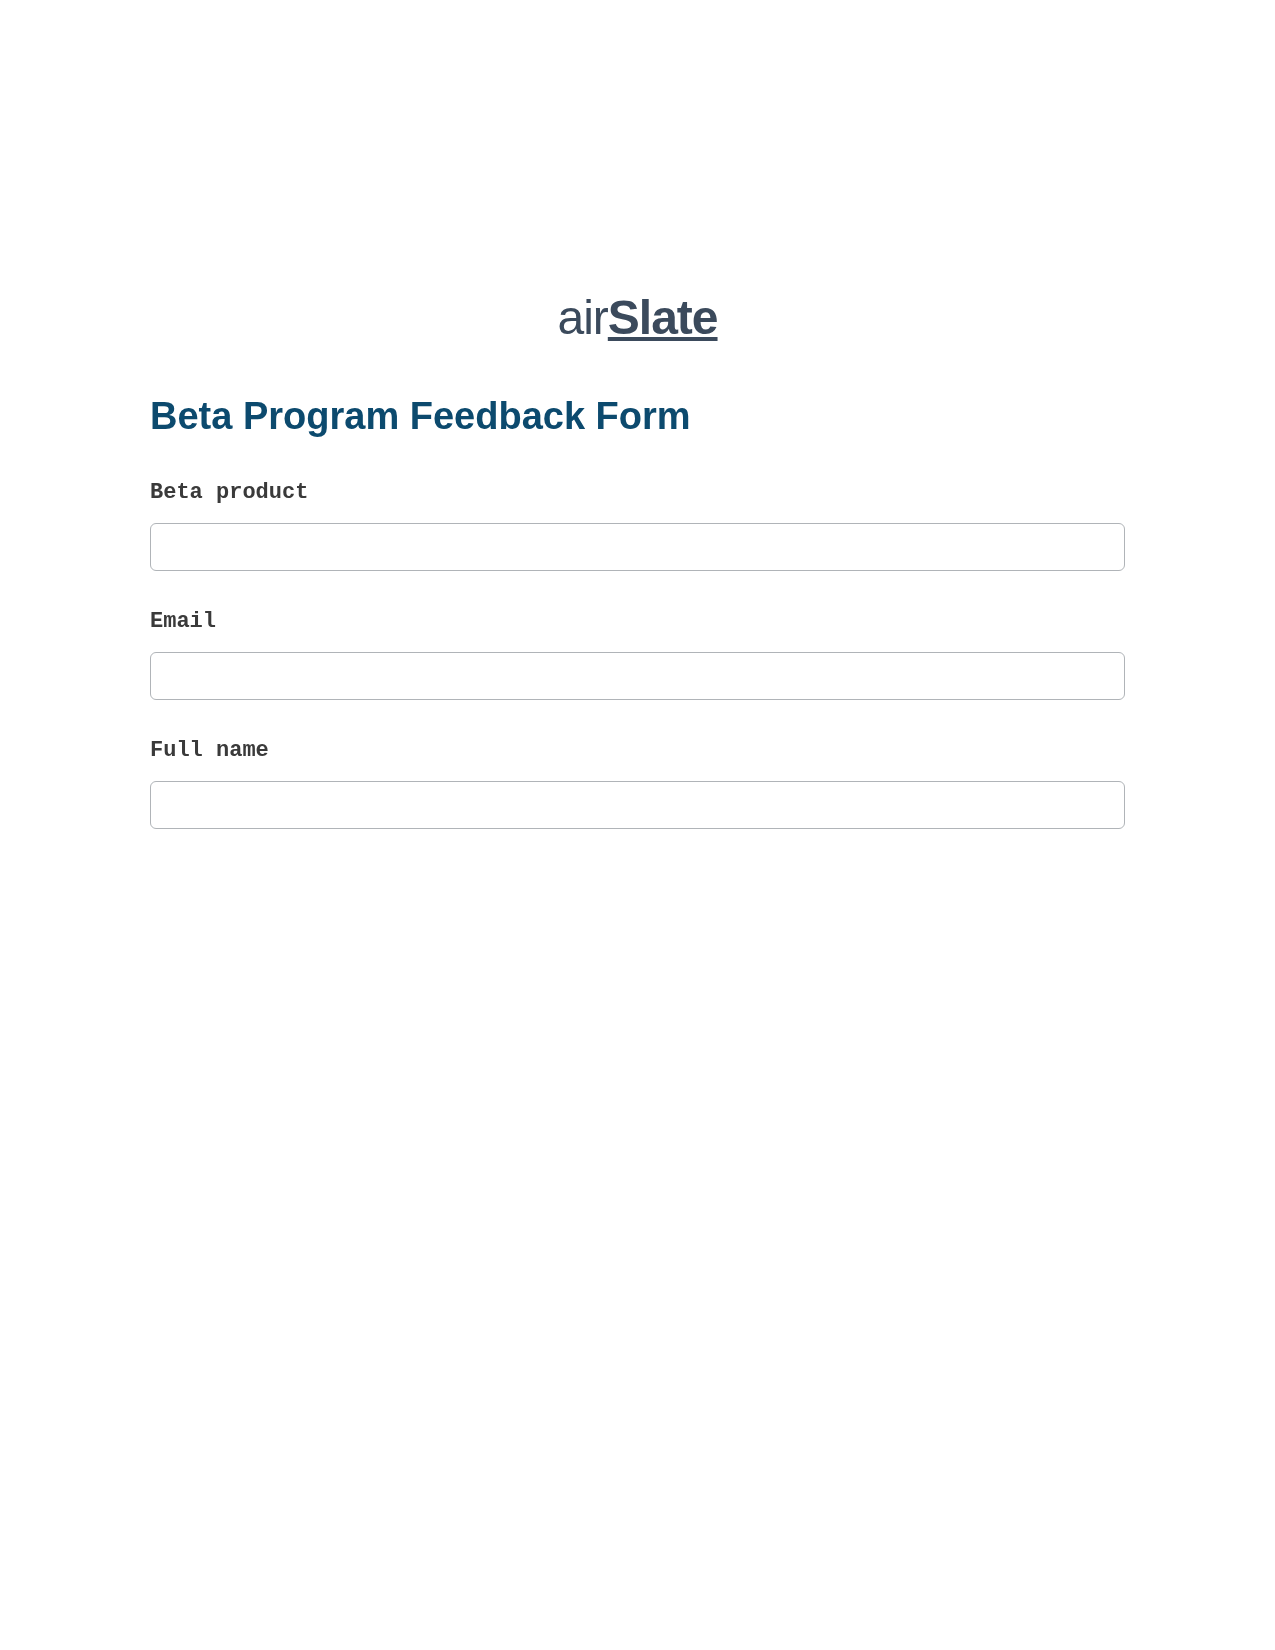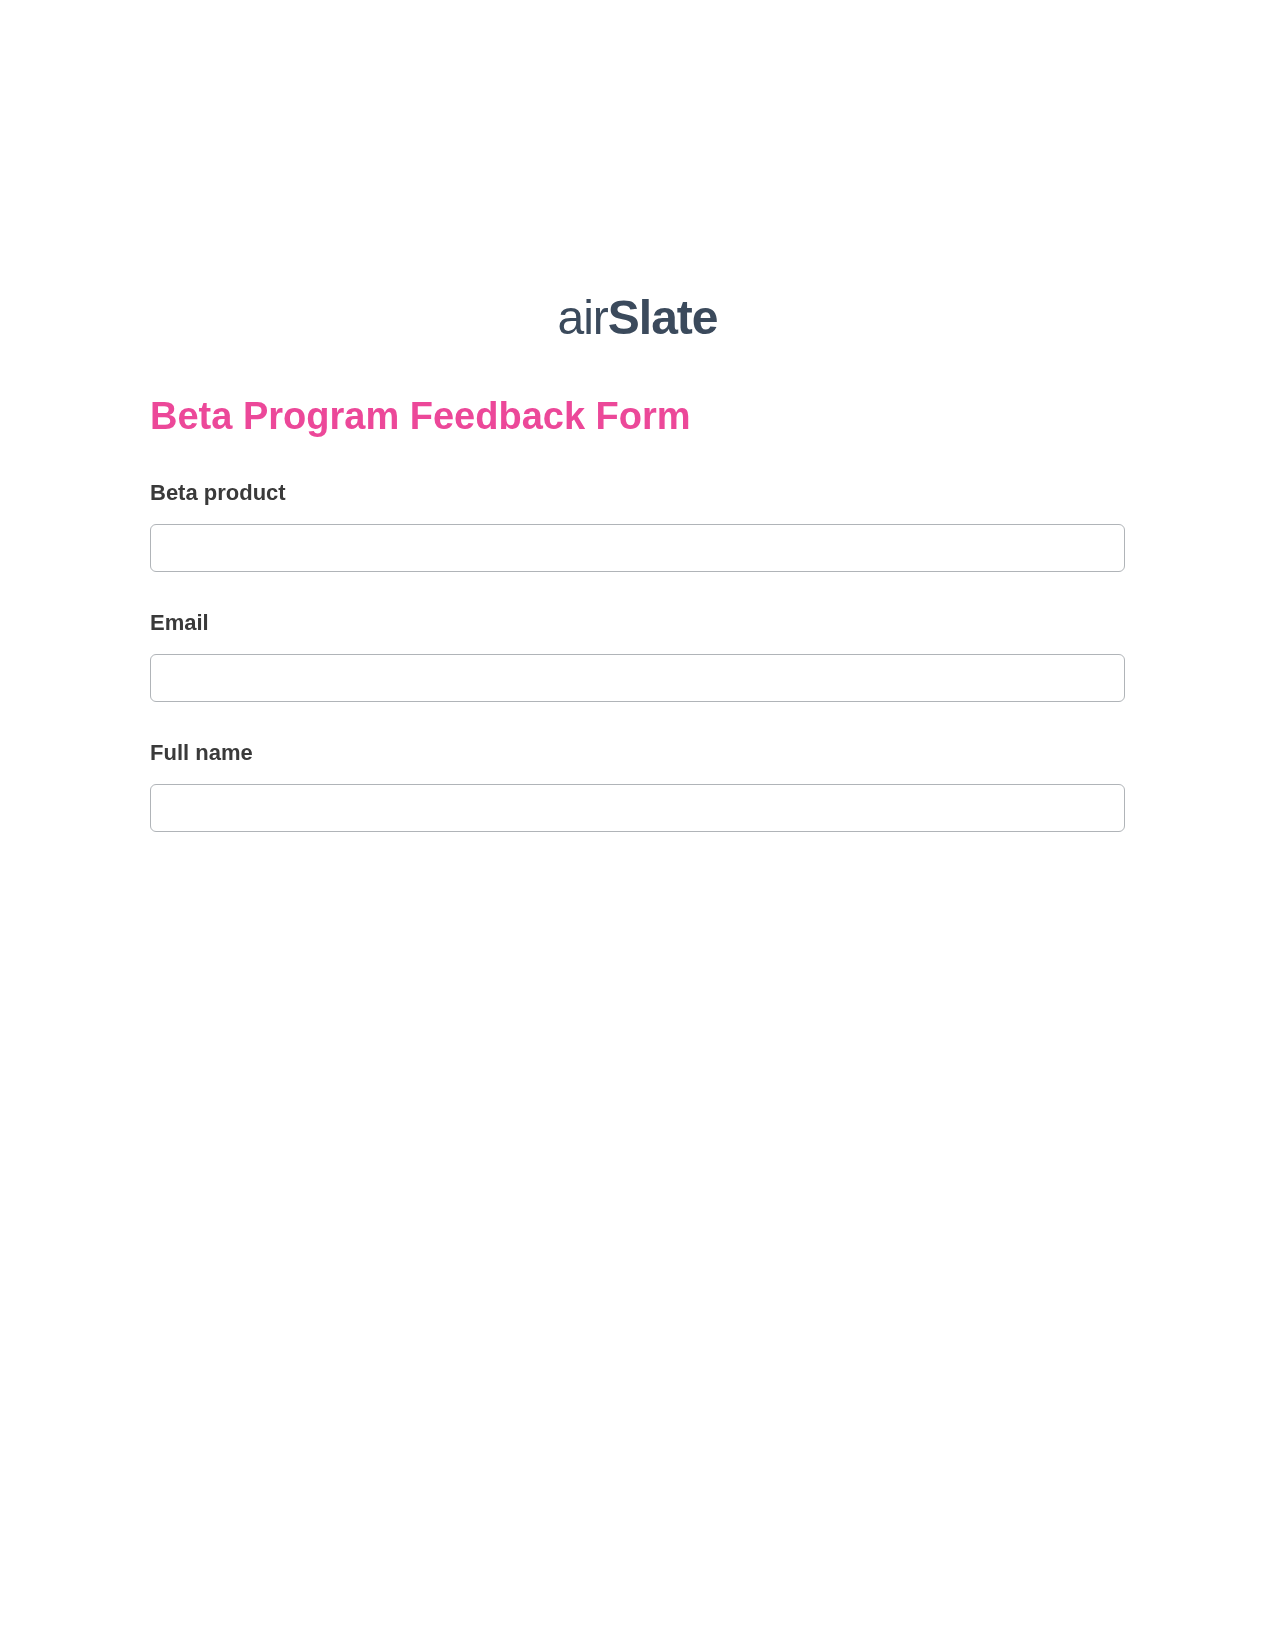"Slate" .logo-text .slate { text-decoration: none -> underline }
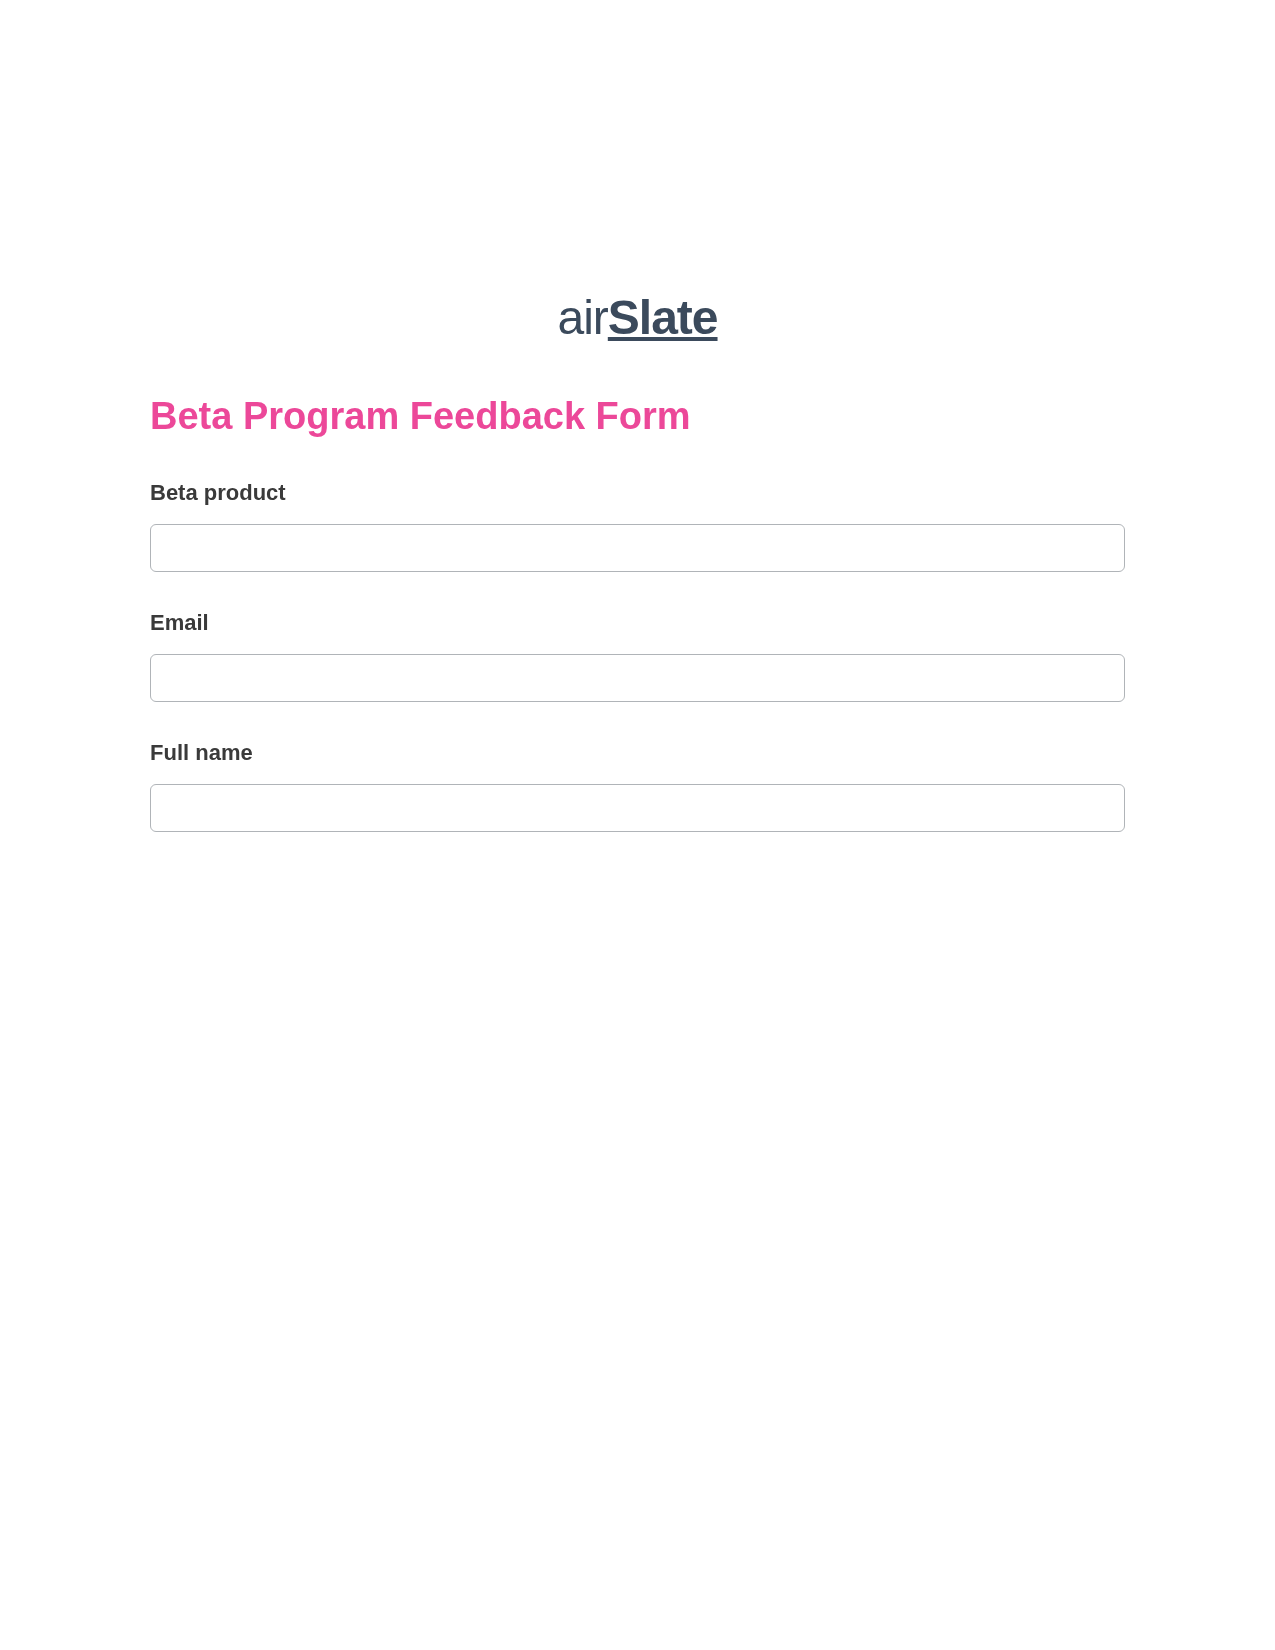"Beta Program Feedback Form" .form-title { color: #ec4899 -> #0c4a6e }
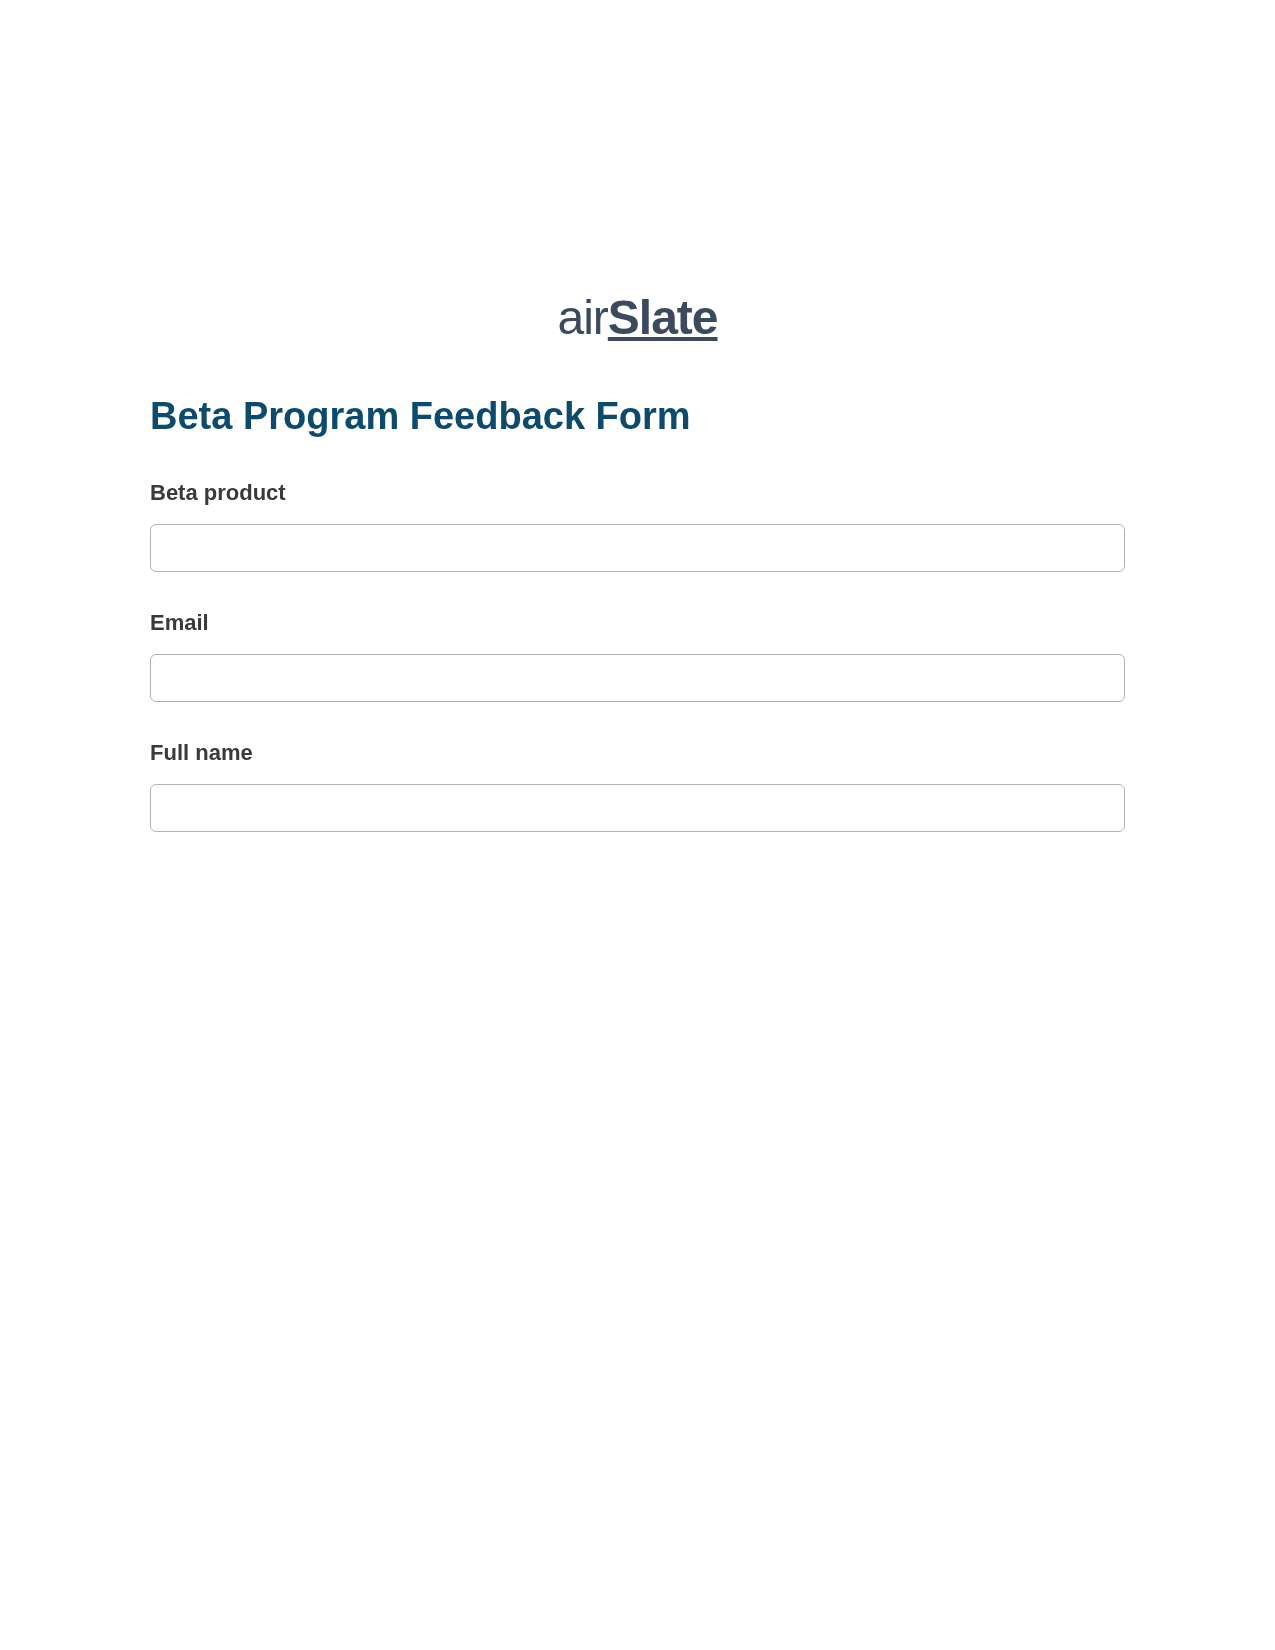"Beta product" .field-label { font-family: none -> Liberation Mono, monospace }
